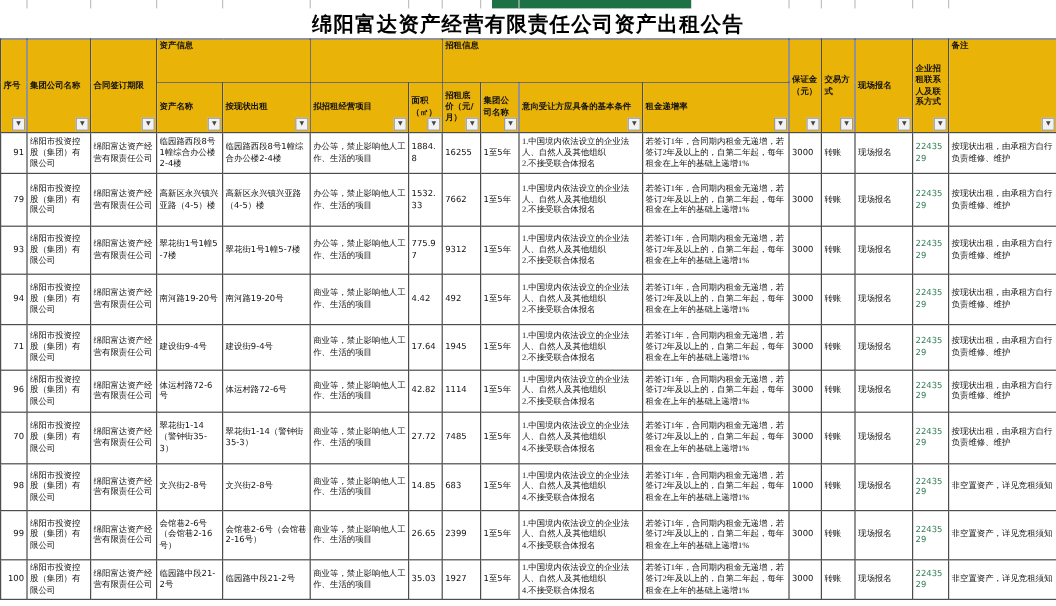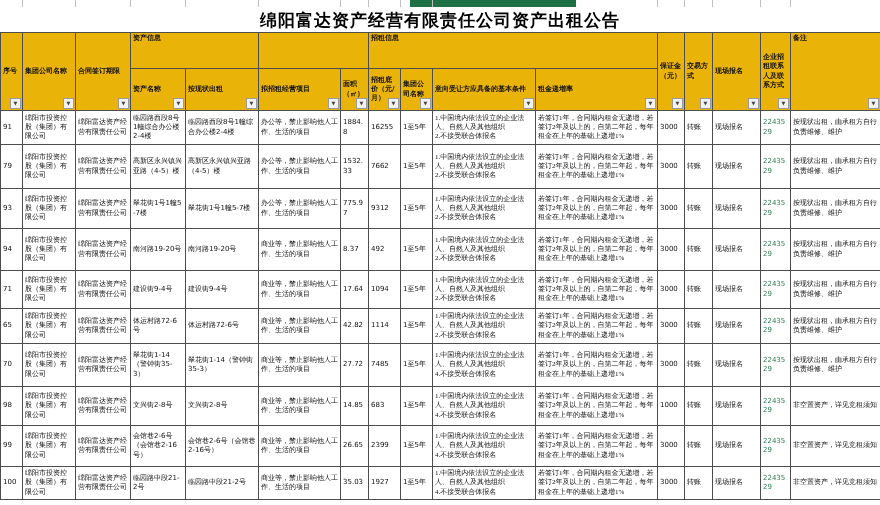"91" td.c-seq { text-align: left -> right }
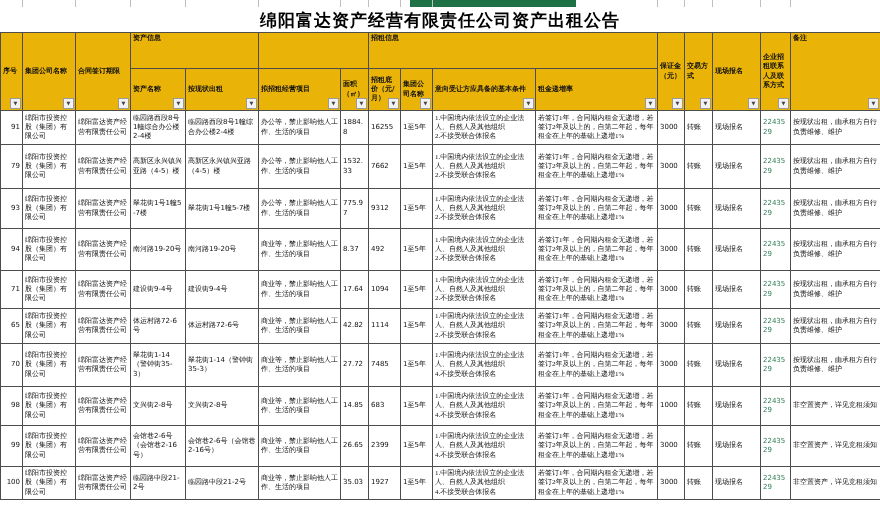"8.37" td.c-area { text: 8.37 -> 4.42 }
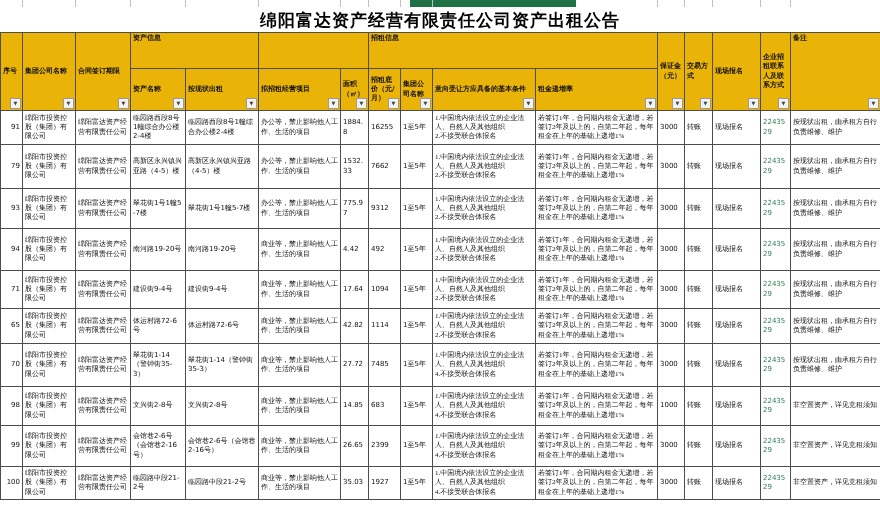"1094" td.c-price { text: 1094 -> 1945 }
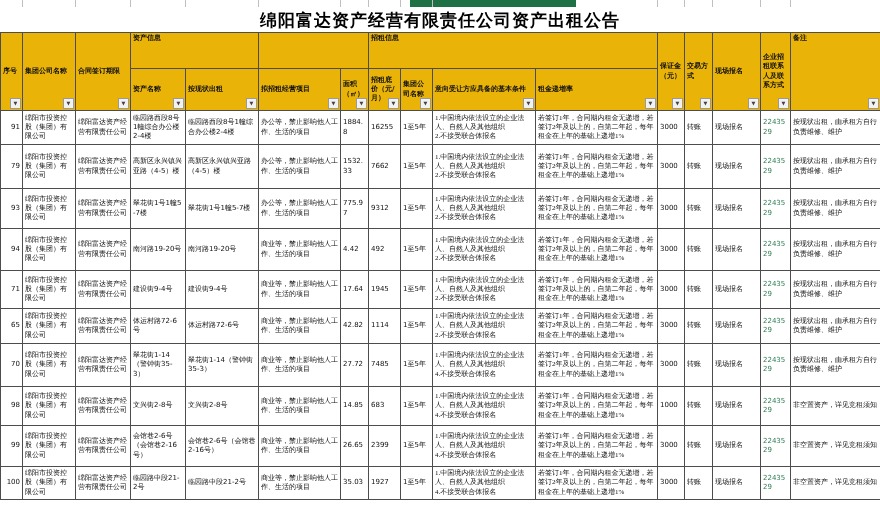"65" td.c-seq { text: 65 -> 96 }
